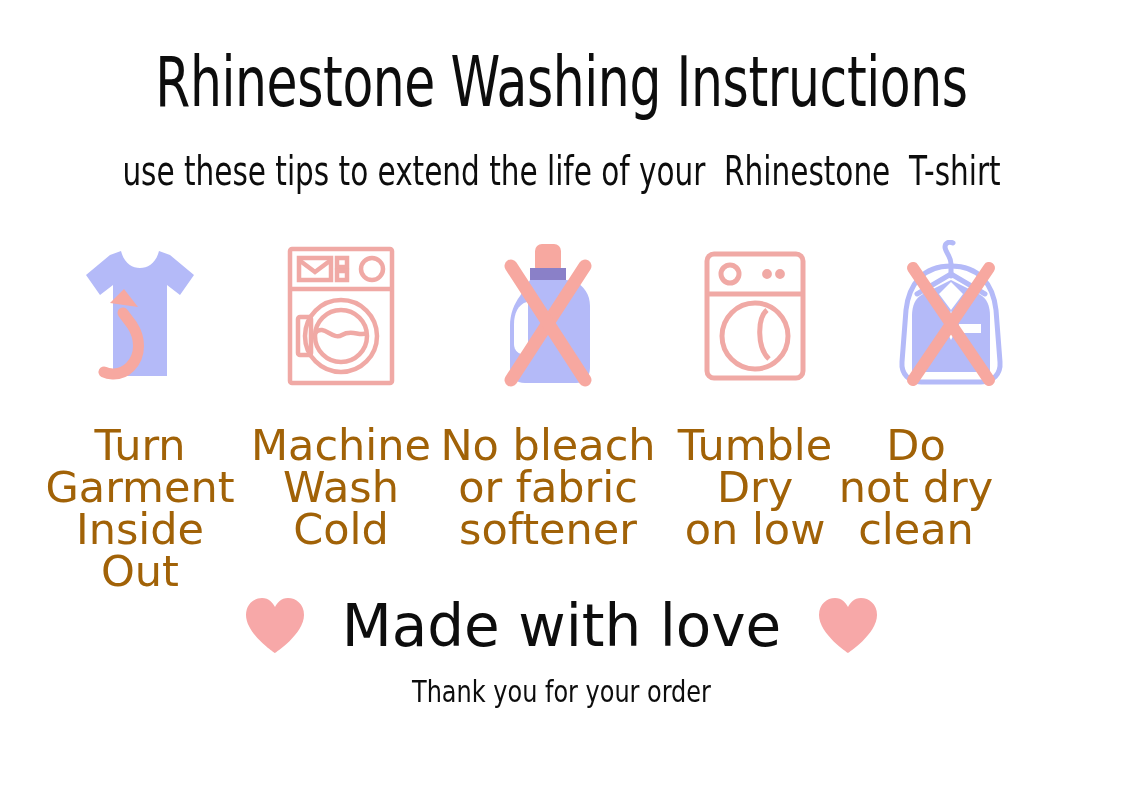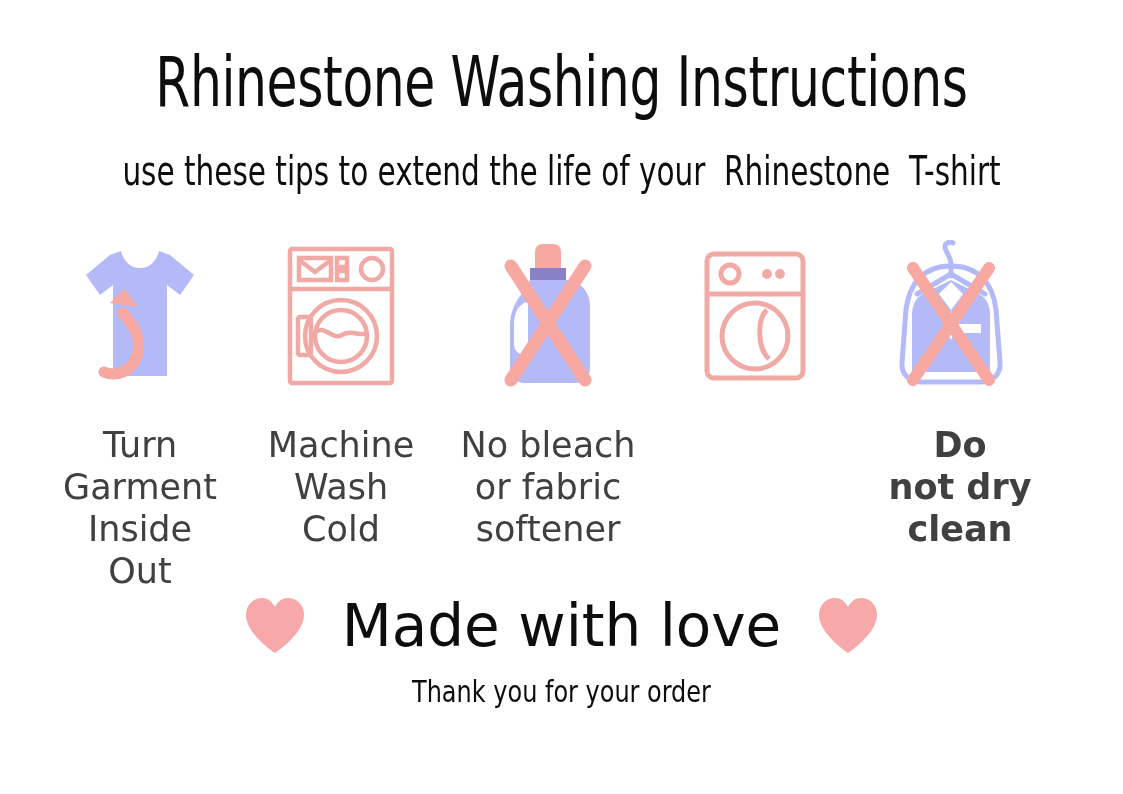"Turn" .label-cell { color: #404040 -> #a16207; font-size: 35px -> 43px }
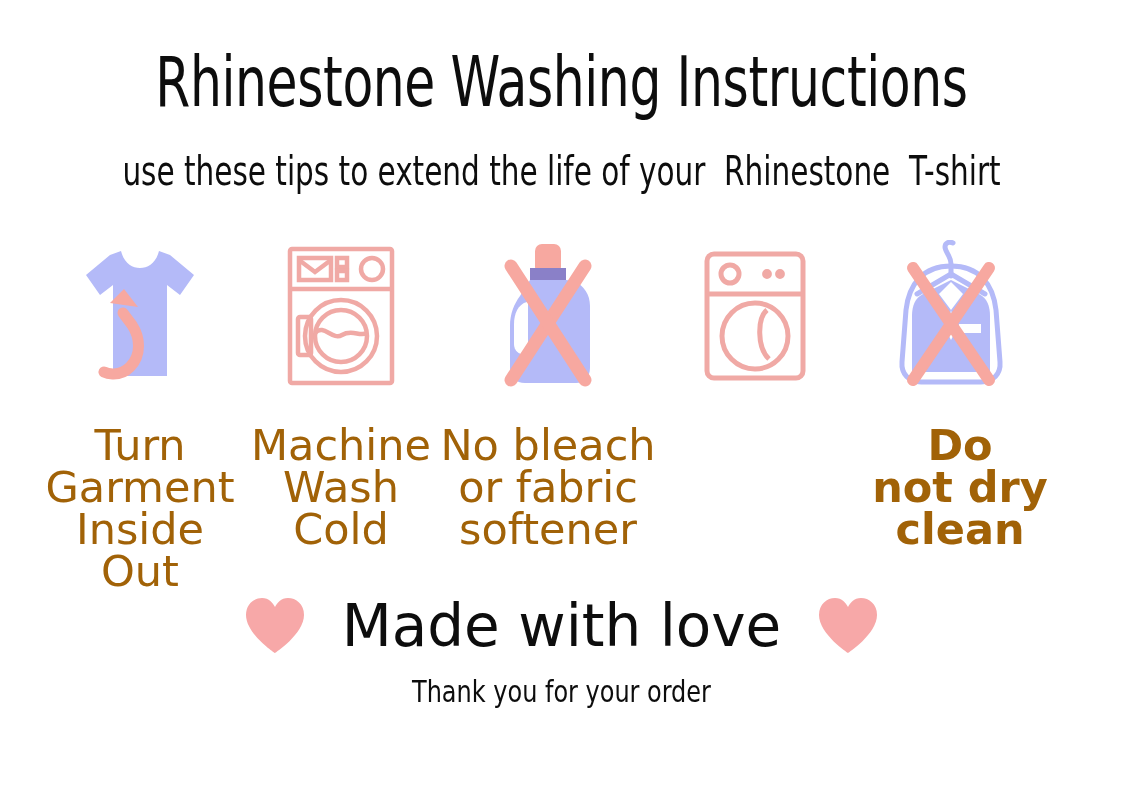"Tumble" div.label-cell { html: none -> <div>Tumble Dry on low</div> }
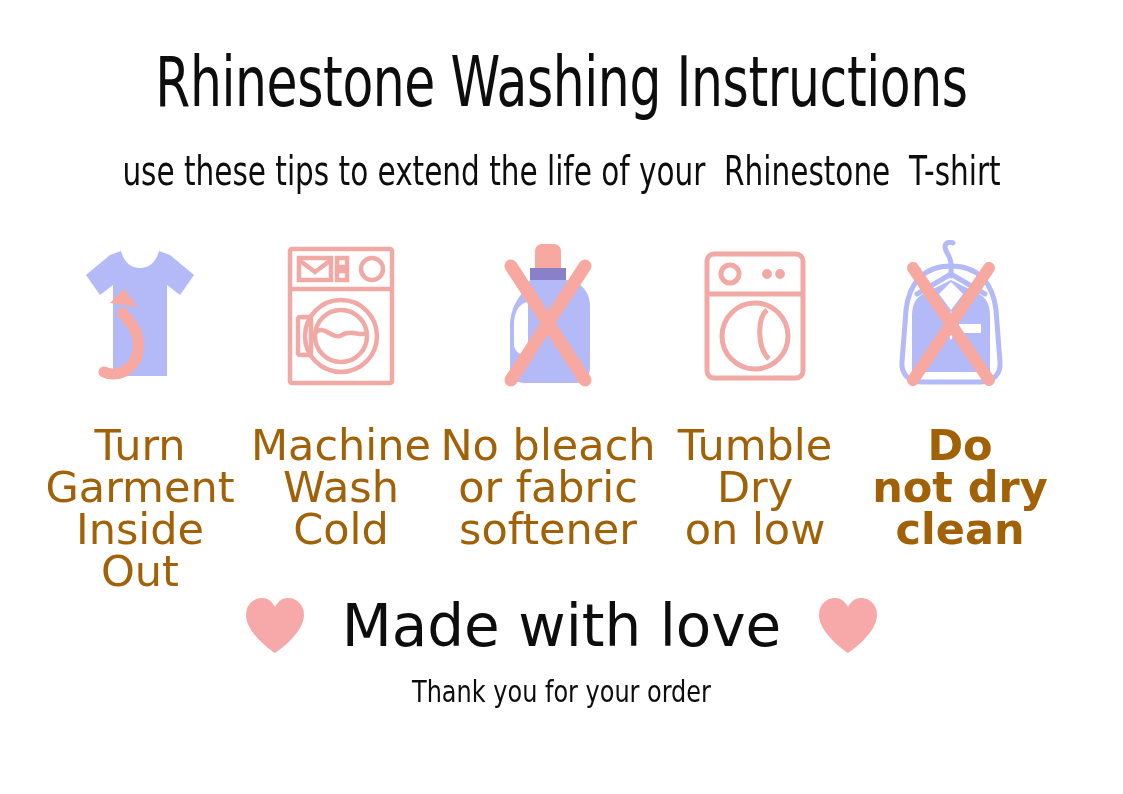"Do" div.label-cell { font-weight: bold -> none; left: 850px -> 806px }
